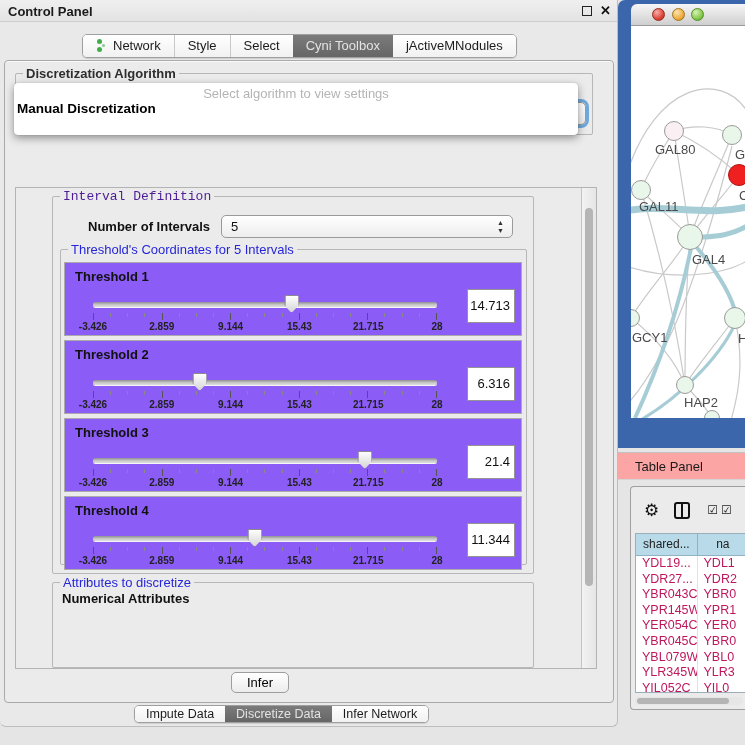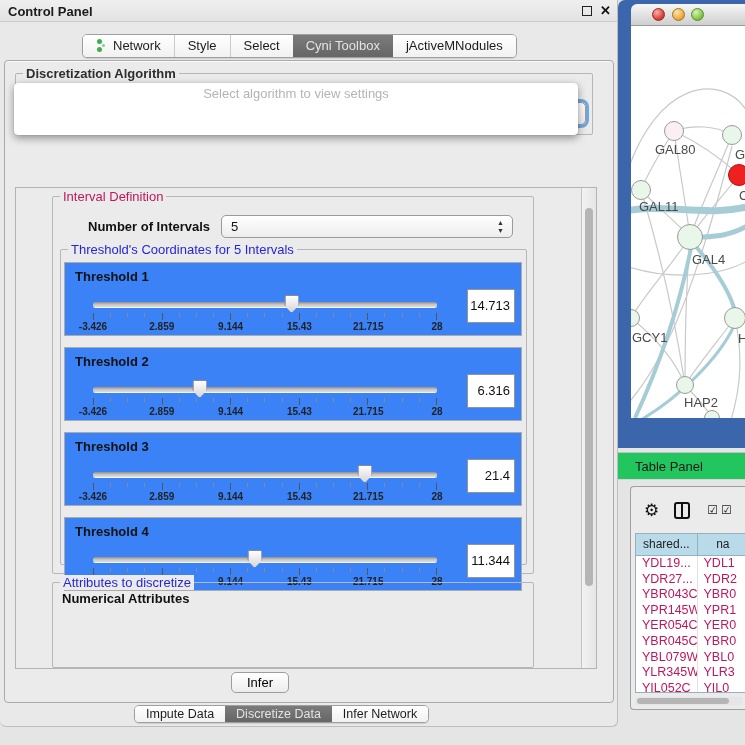"Manual Discretization" div.pp-item { html: none -> <div>Manual Discretization</div> }
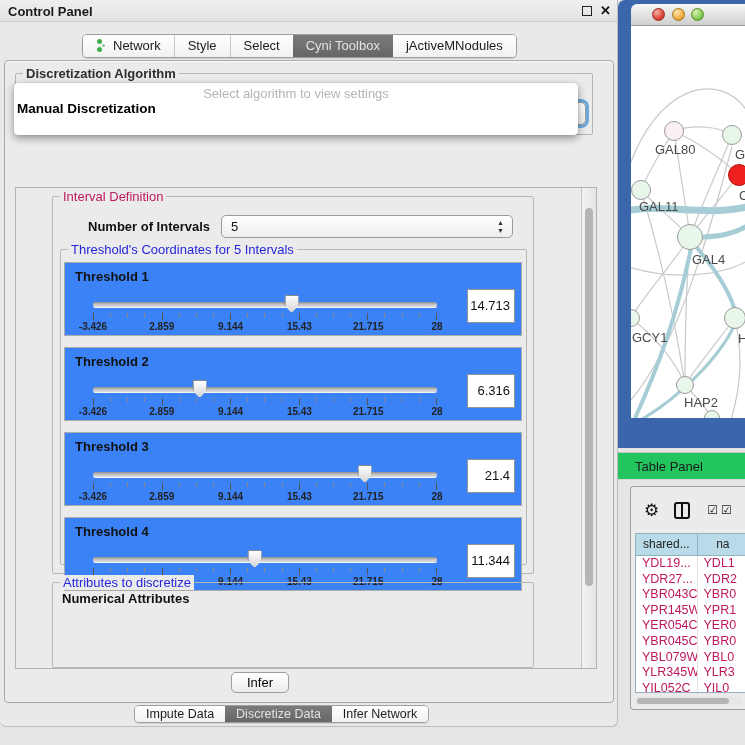"Interval Definition" .gtitle.green { color: #be185d -> #4c1d95; font-family: none -> Liberation Mono, monospace }
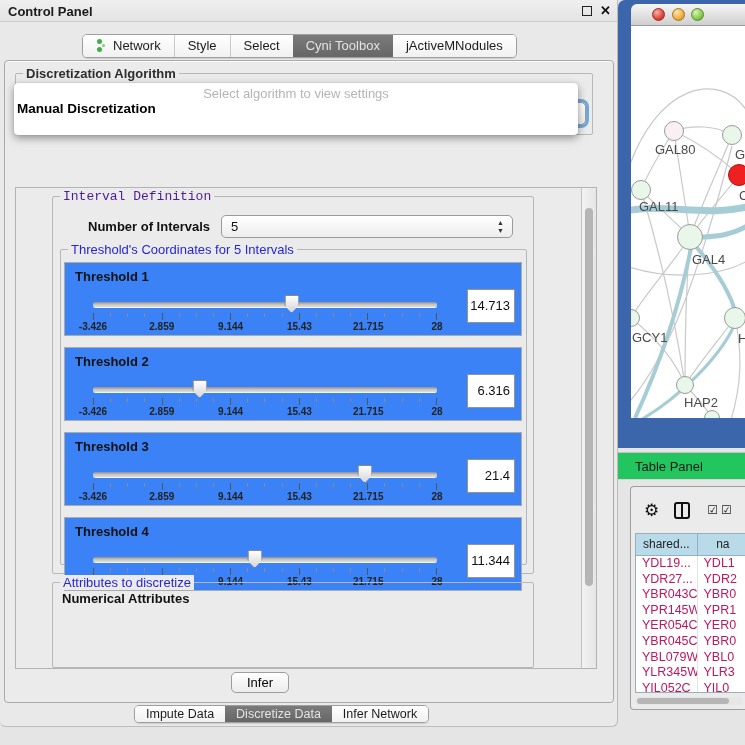"Threshold 1" .tpanel { background: #3b82f6 -> #8b5cf6; margin-bottom: 11px -> 4px }
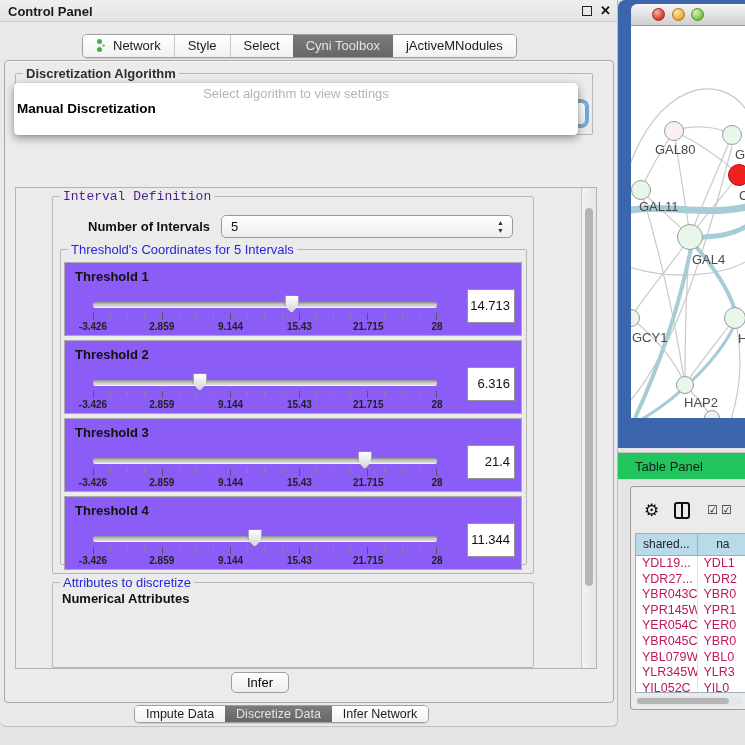"Table Panel" .tp-titlebar { background: #22c55e -> #fca5a5 }
